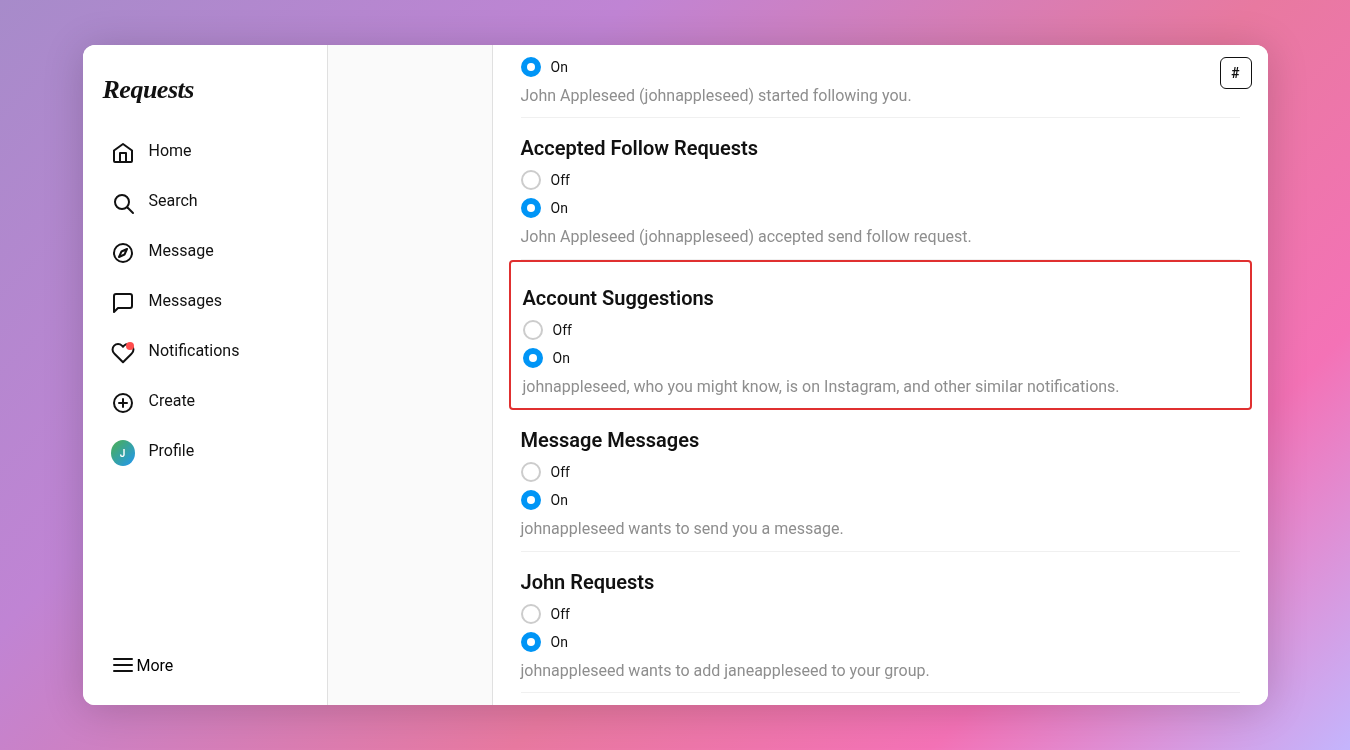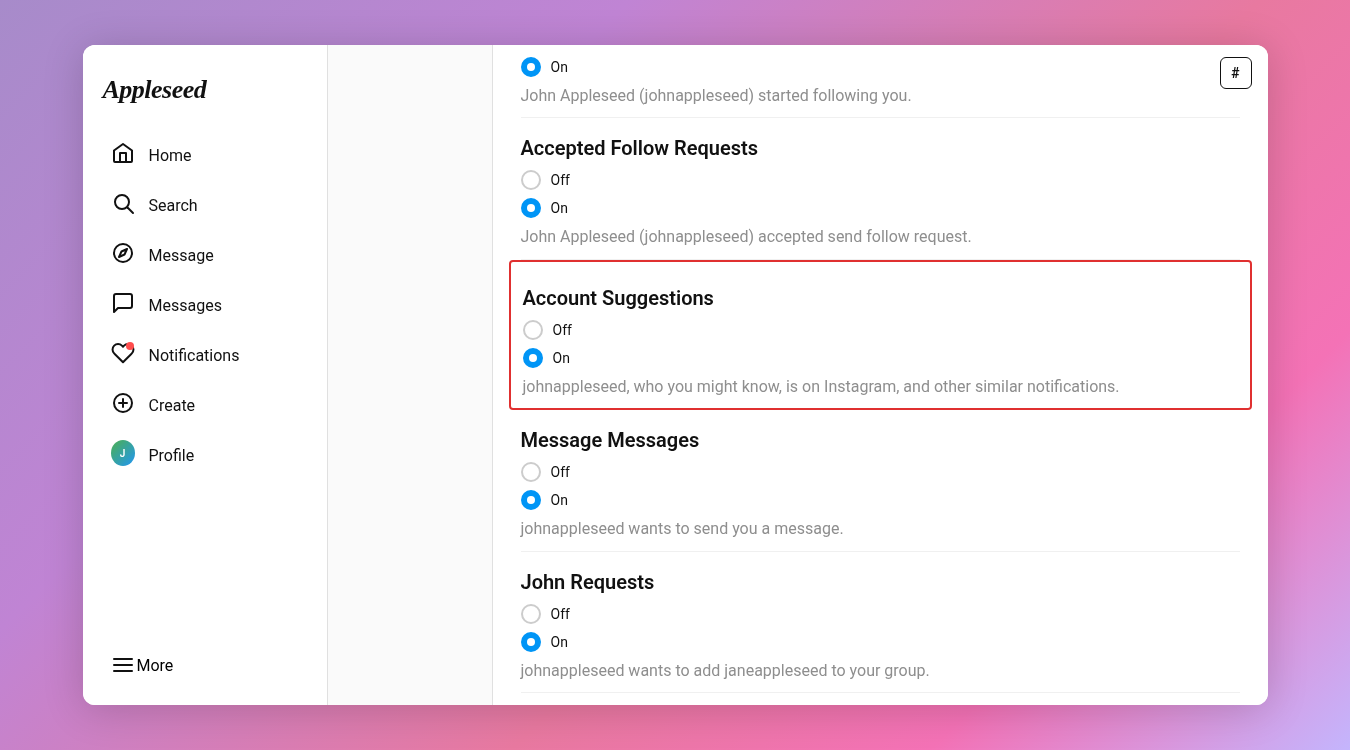"Appleseed" div.sidebar-logo { text: Appleseed -> Requests }
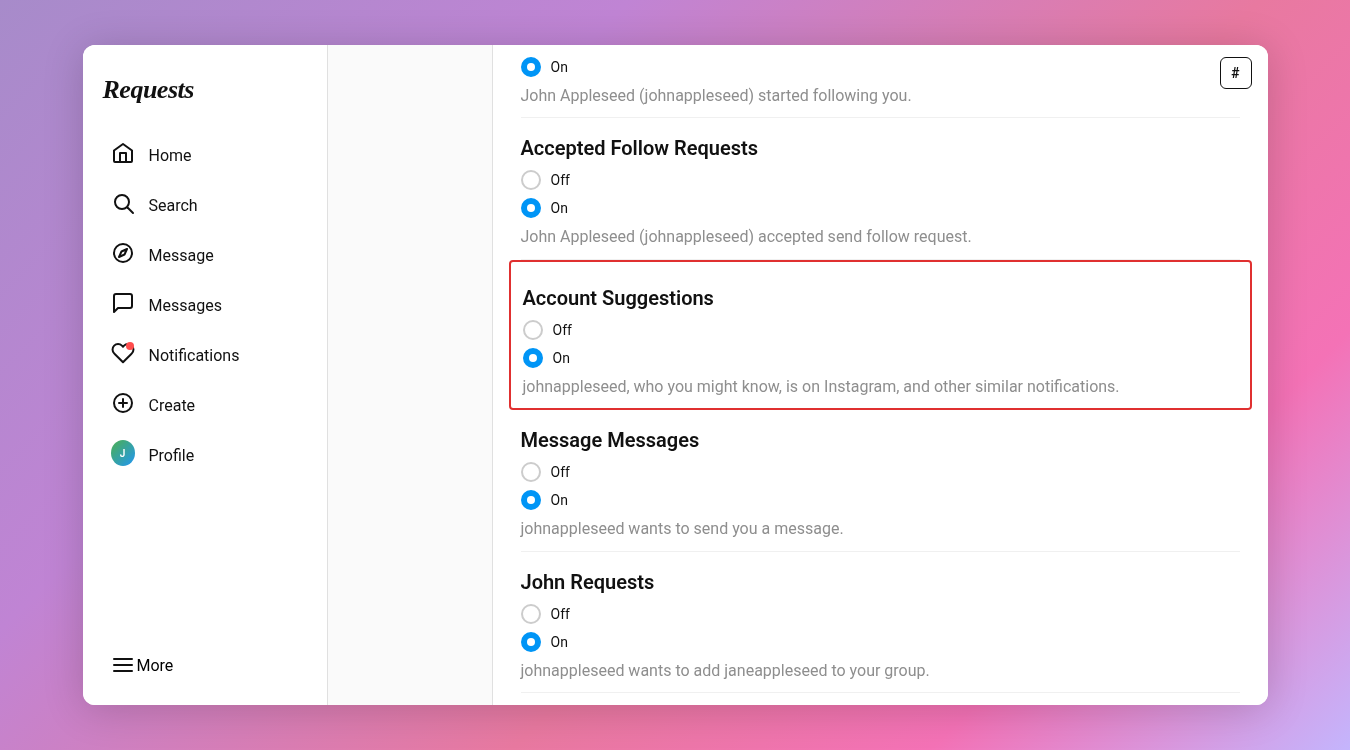"Home" .nav-item { align-items: flex-end -> flex-start }
